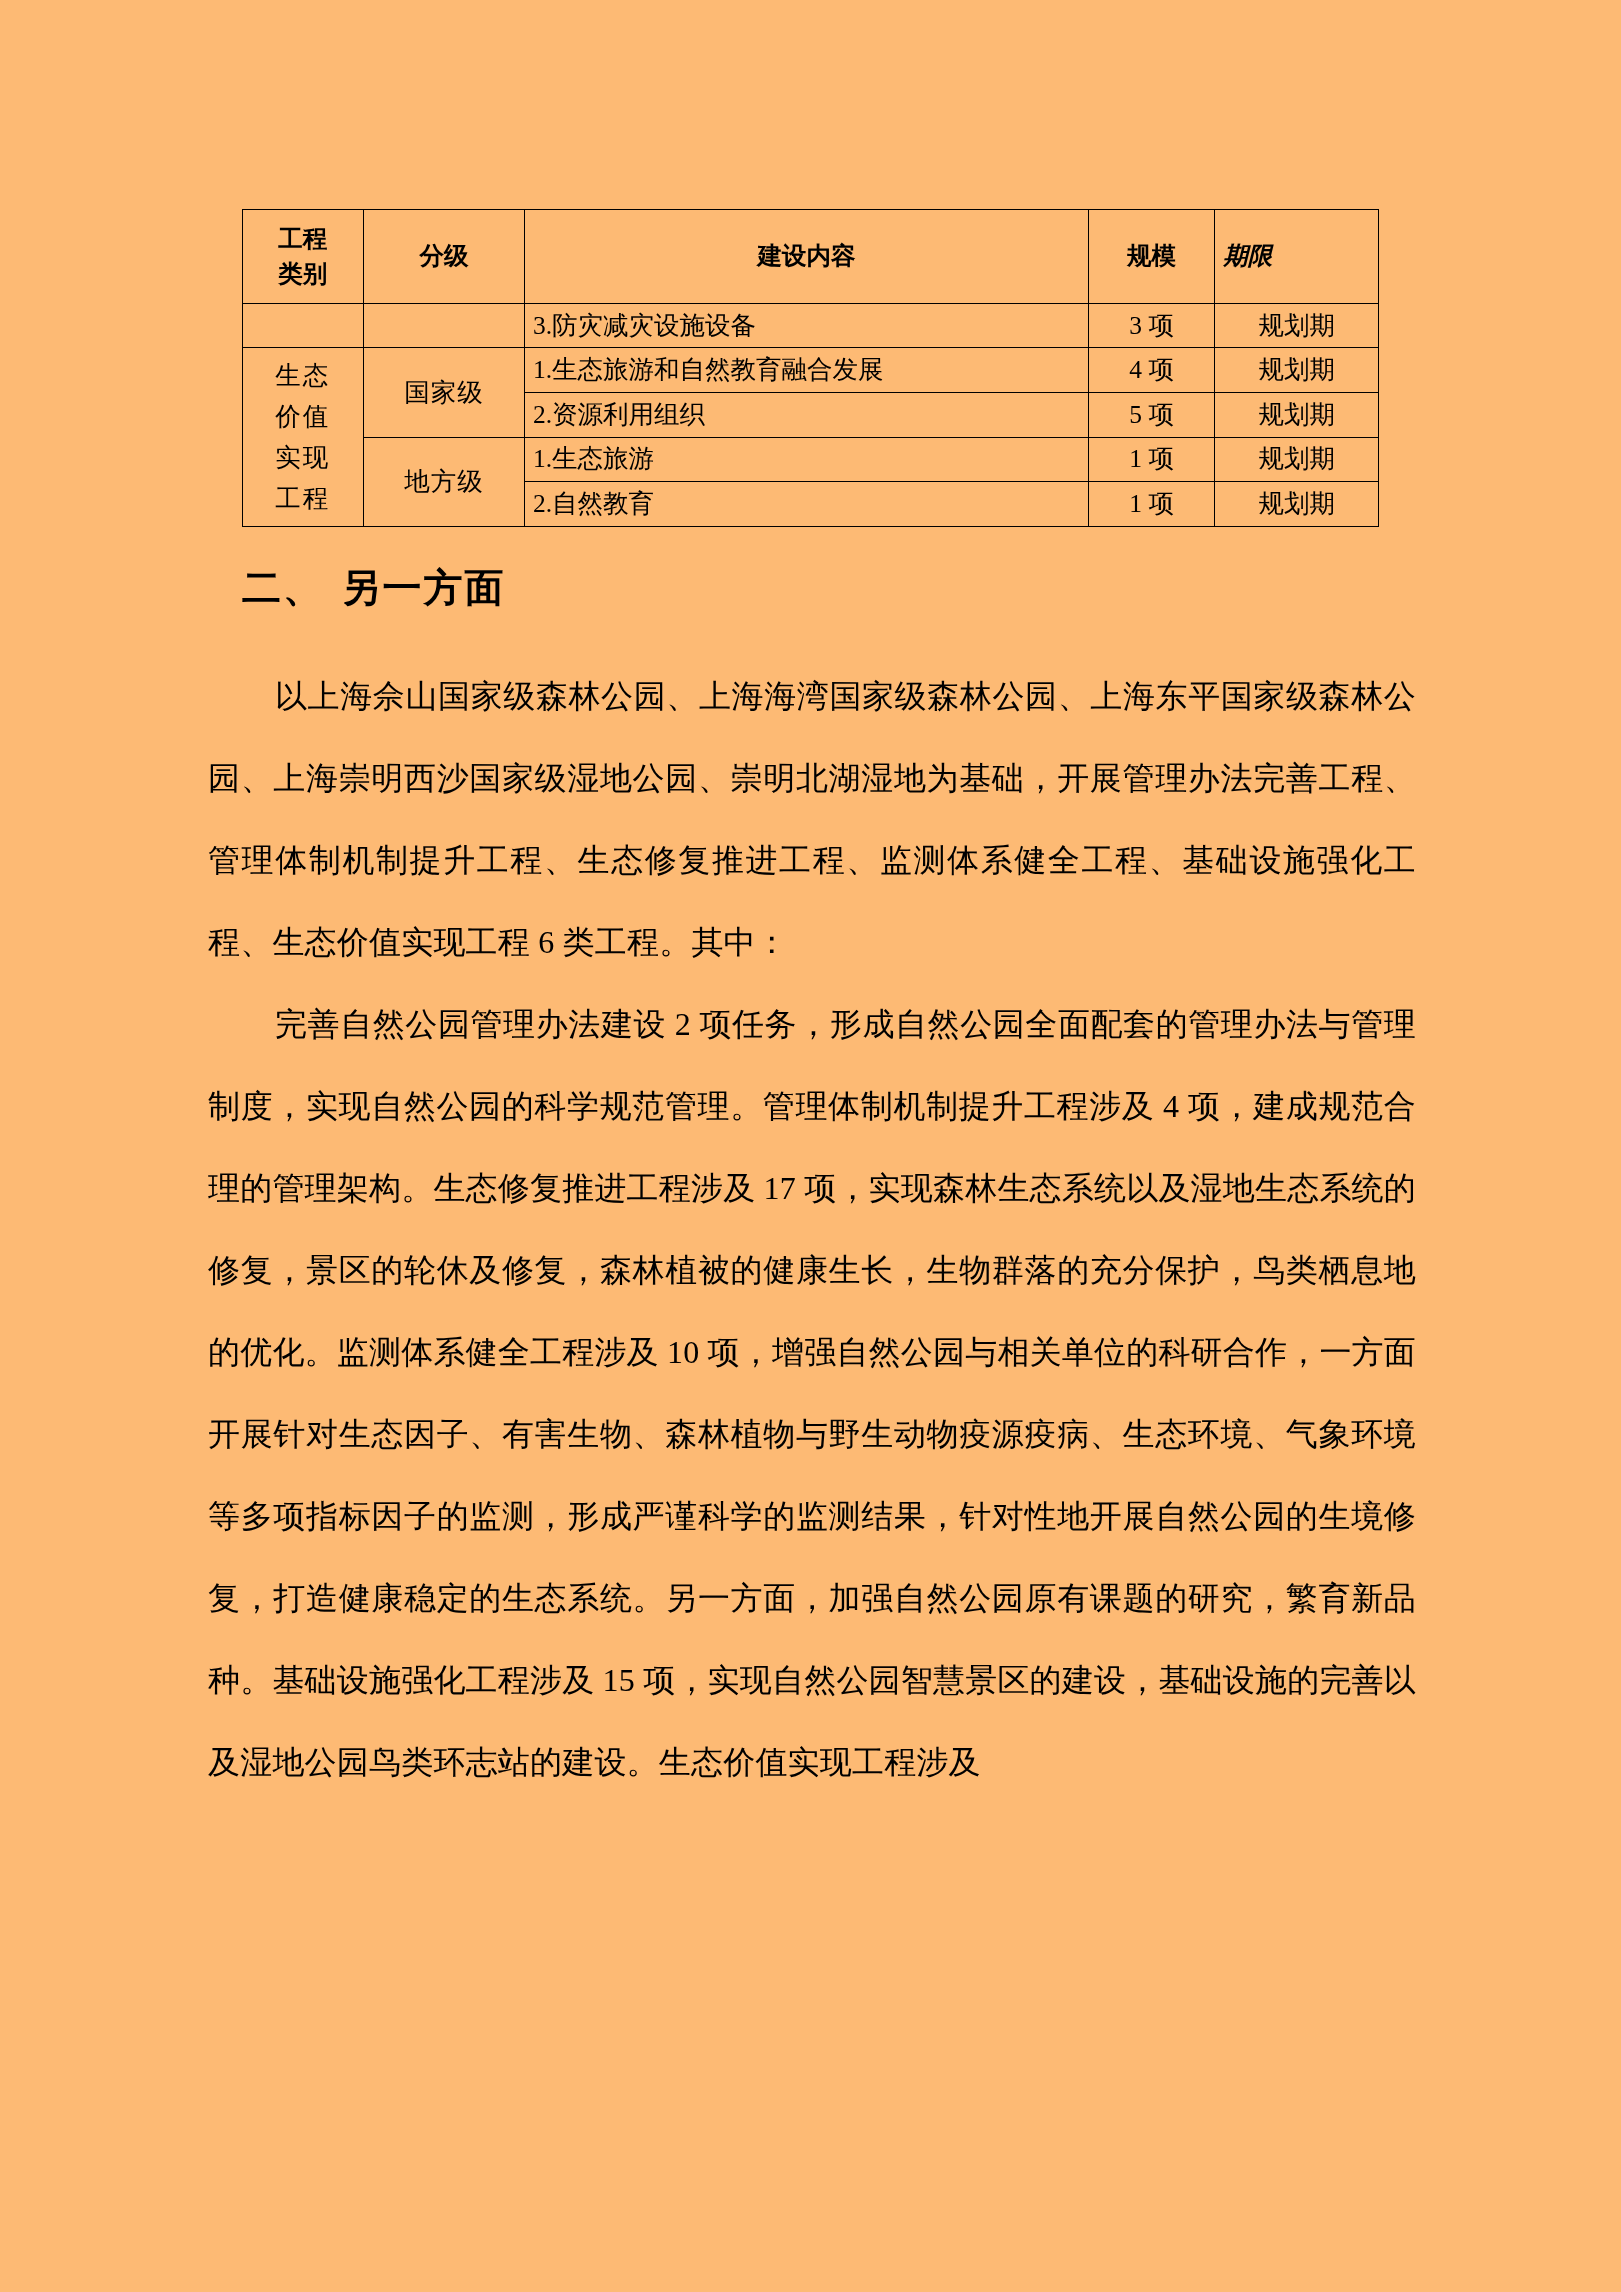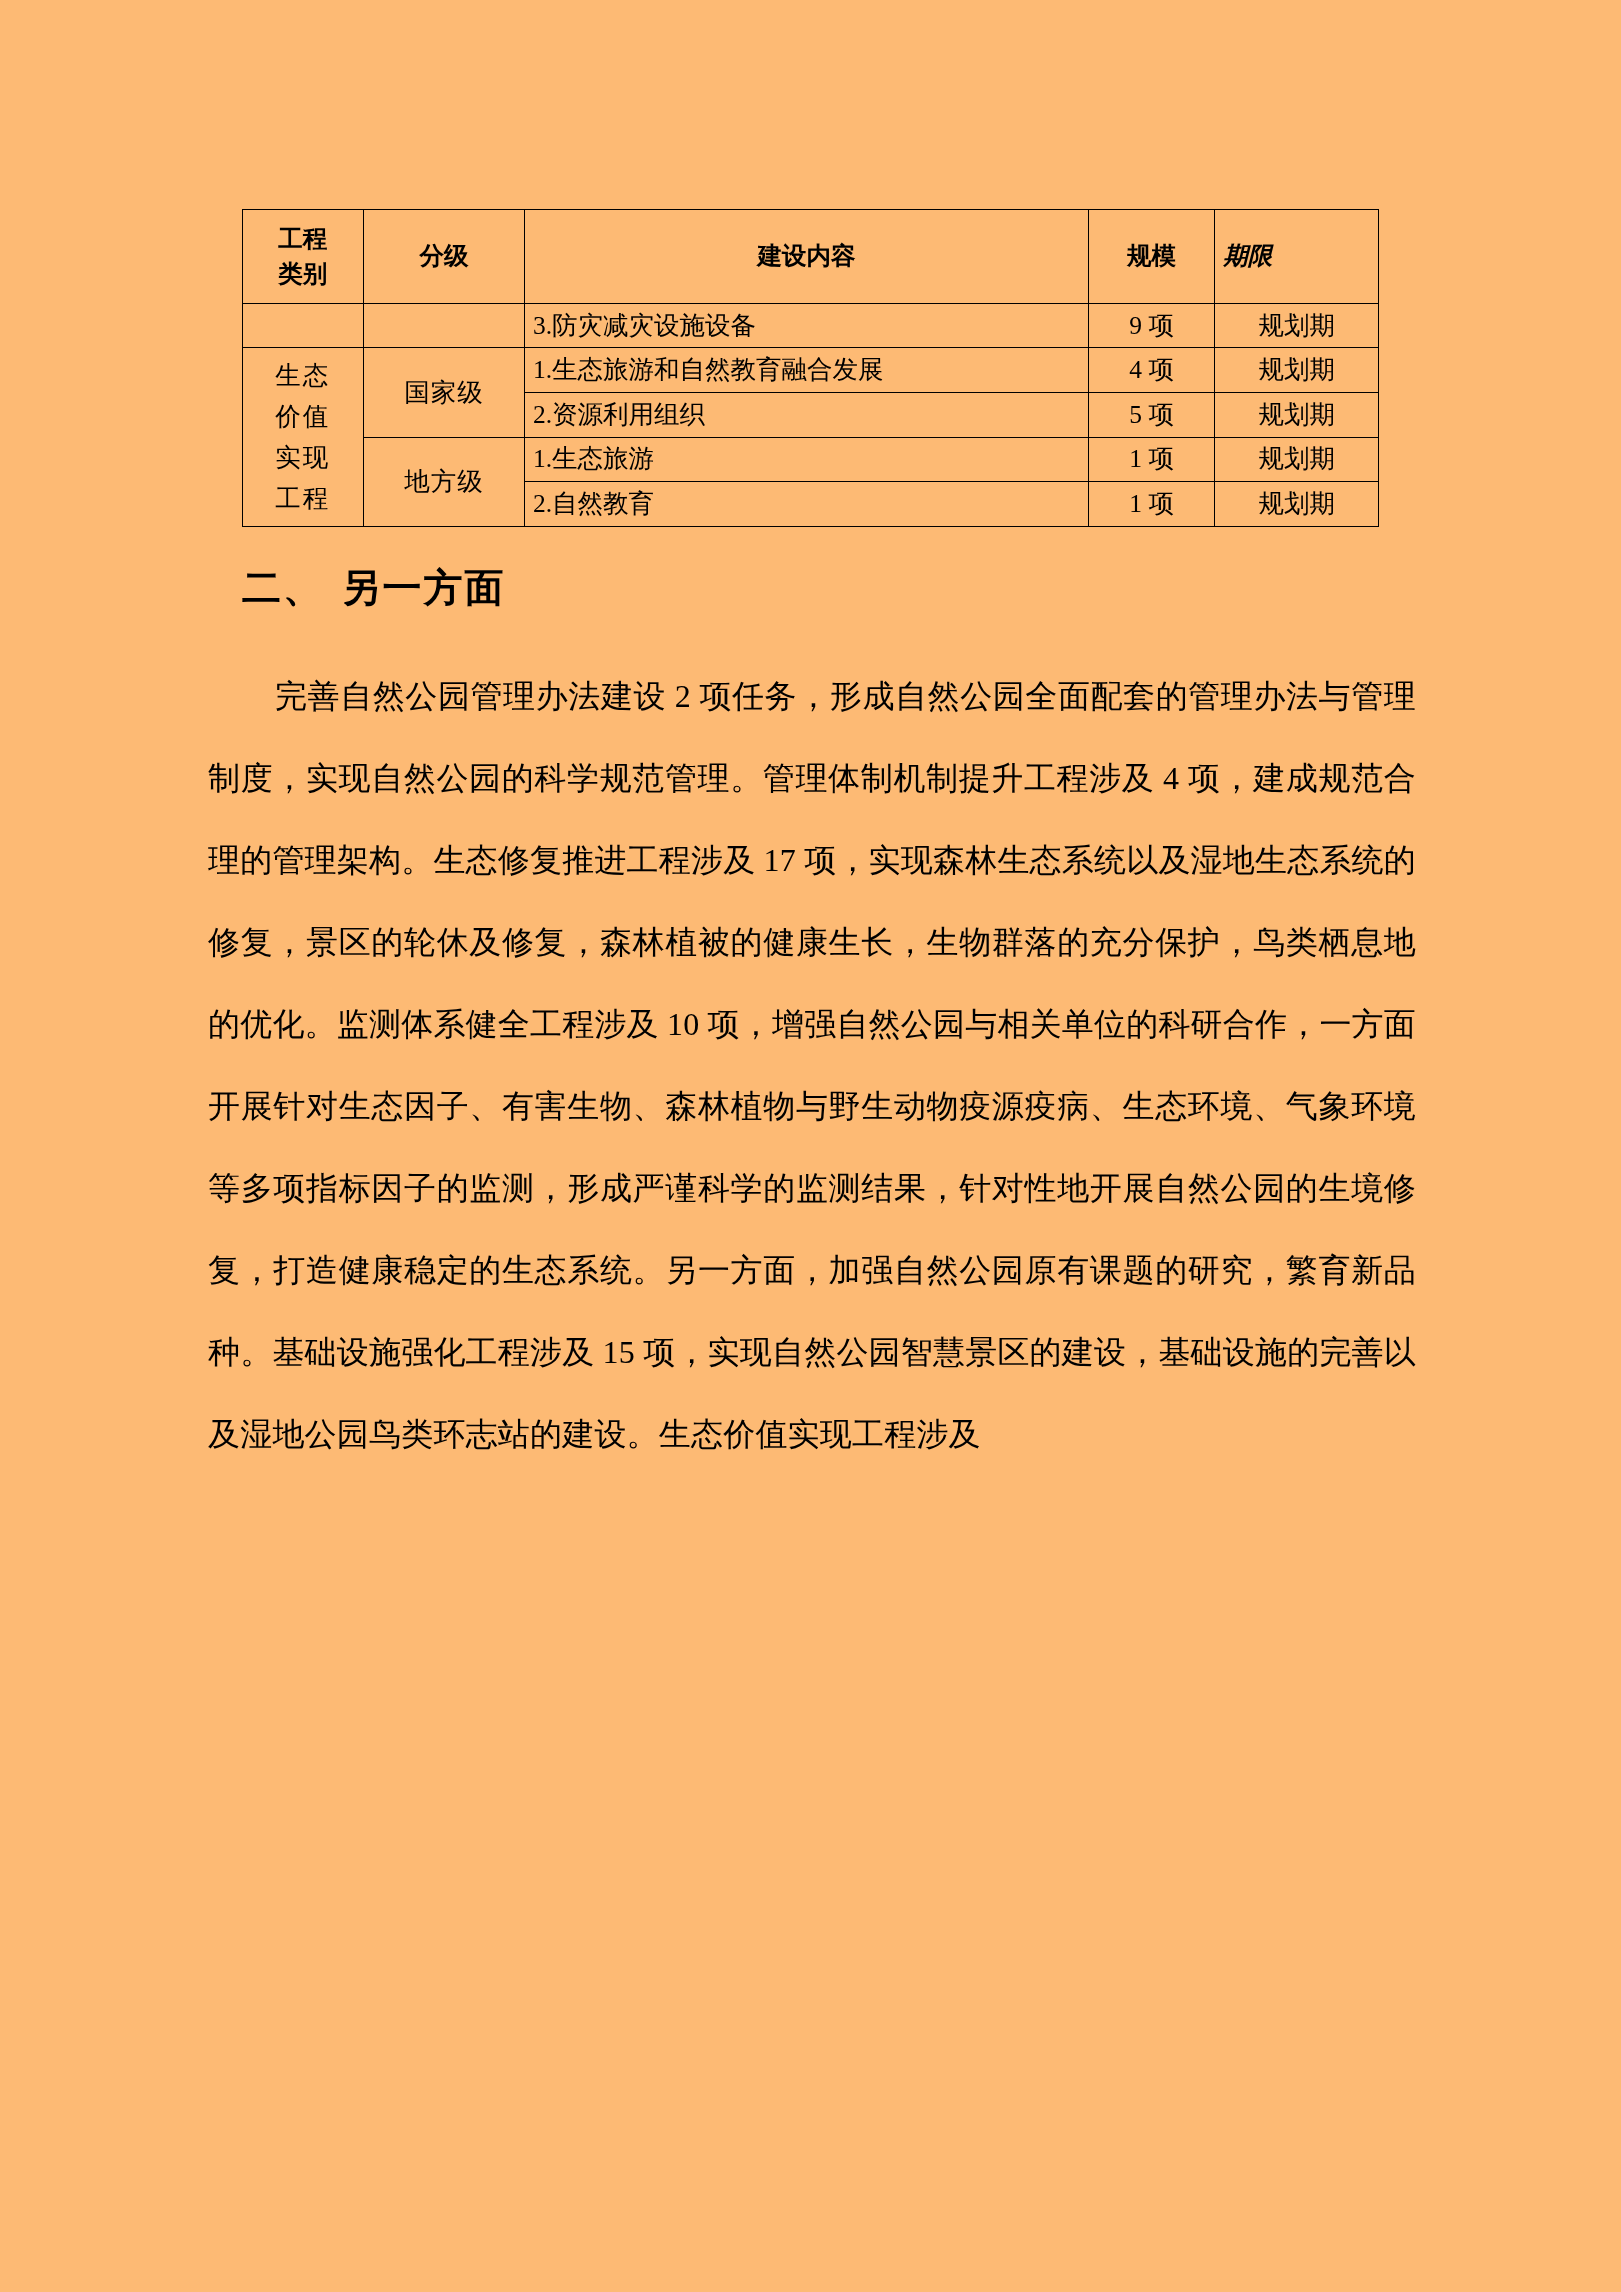"9 项" td.scale-cell { text: 9 -> 3 }
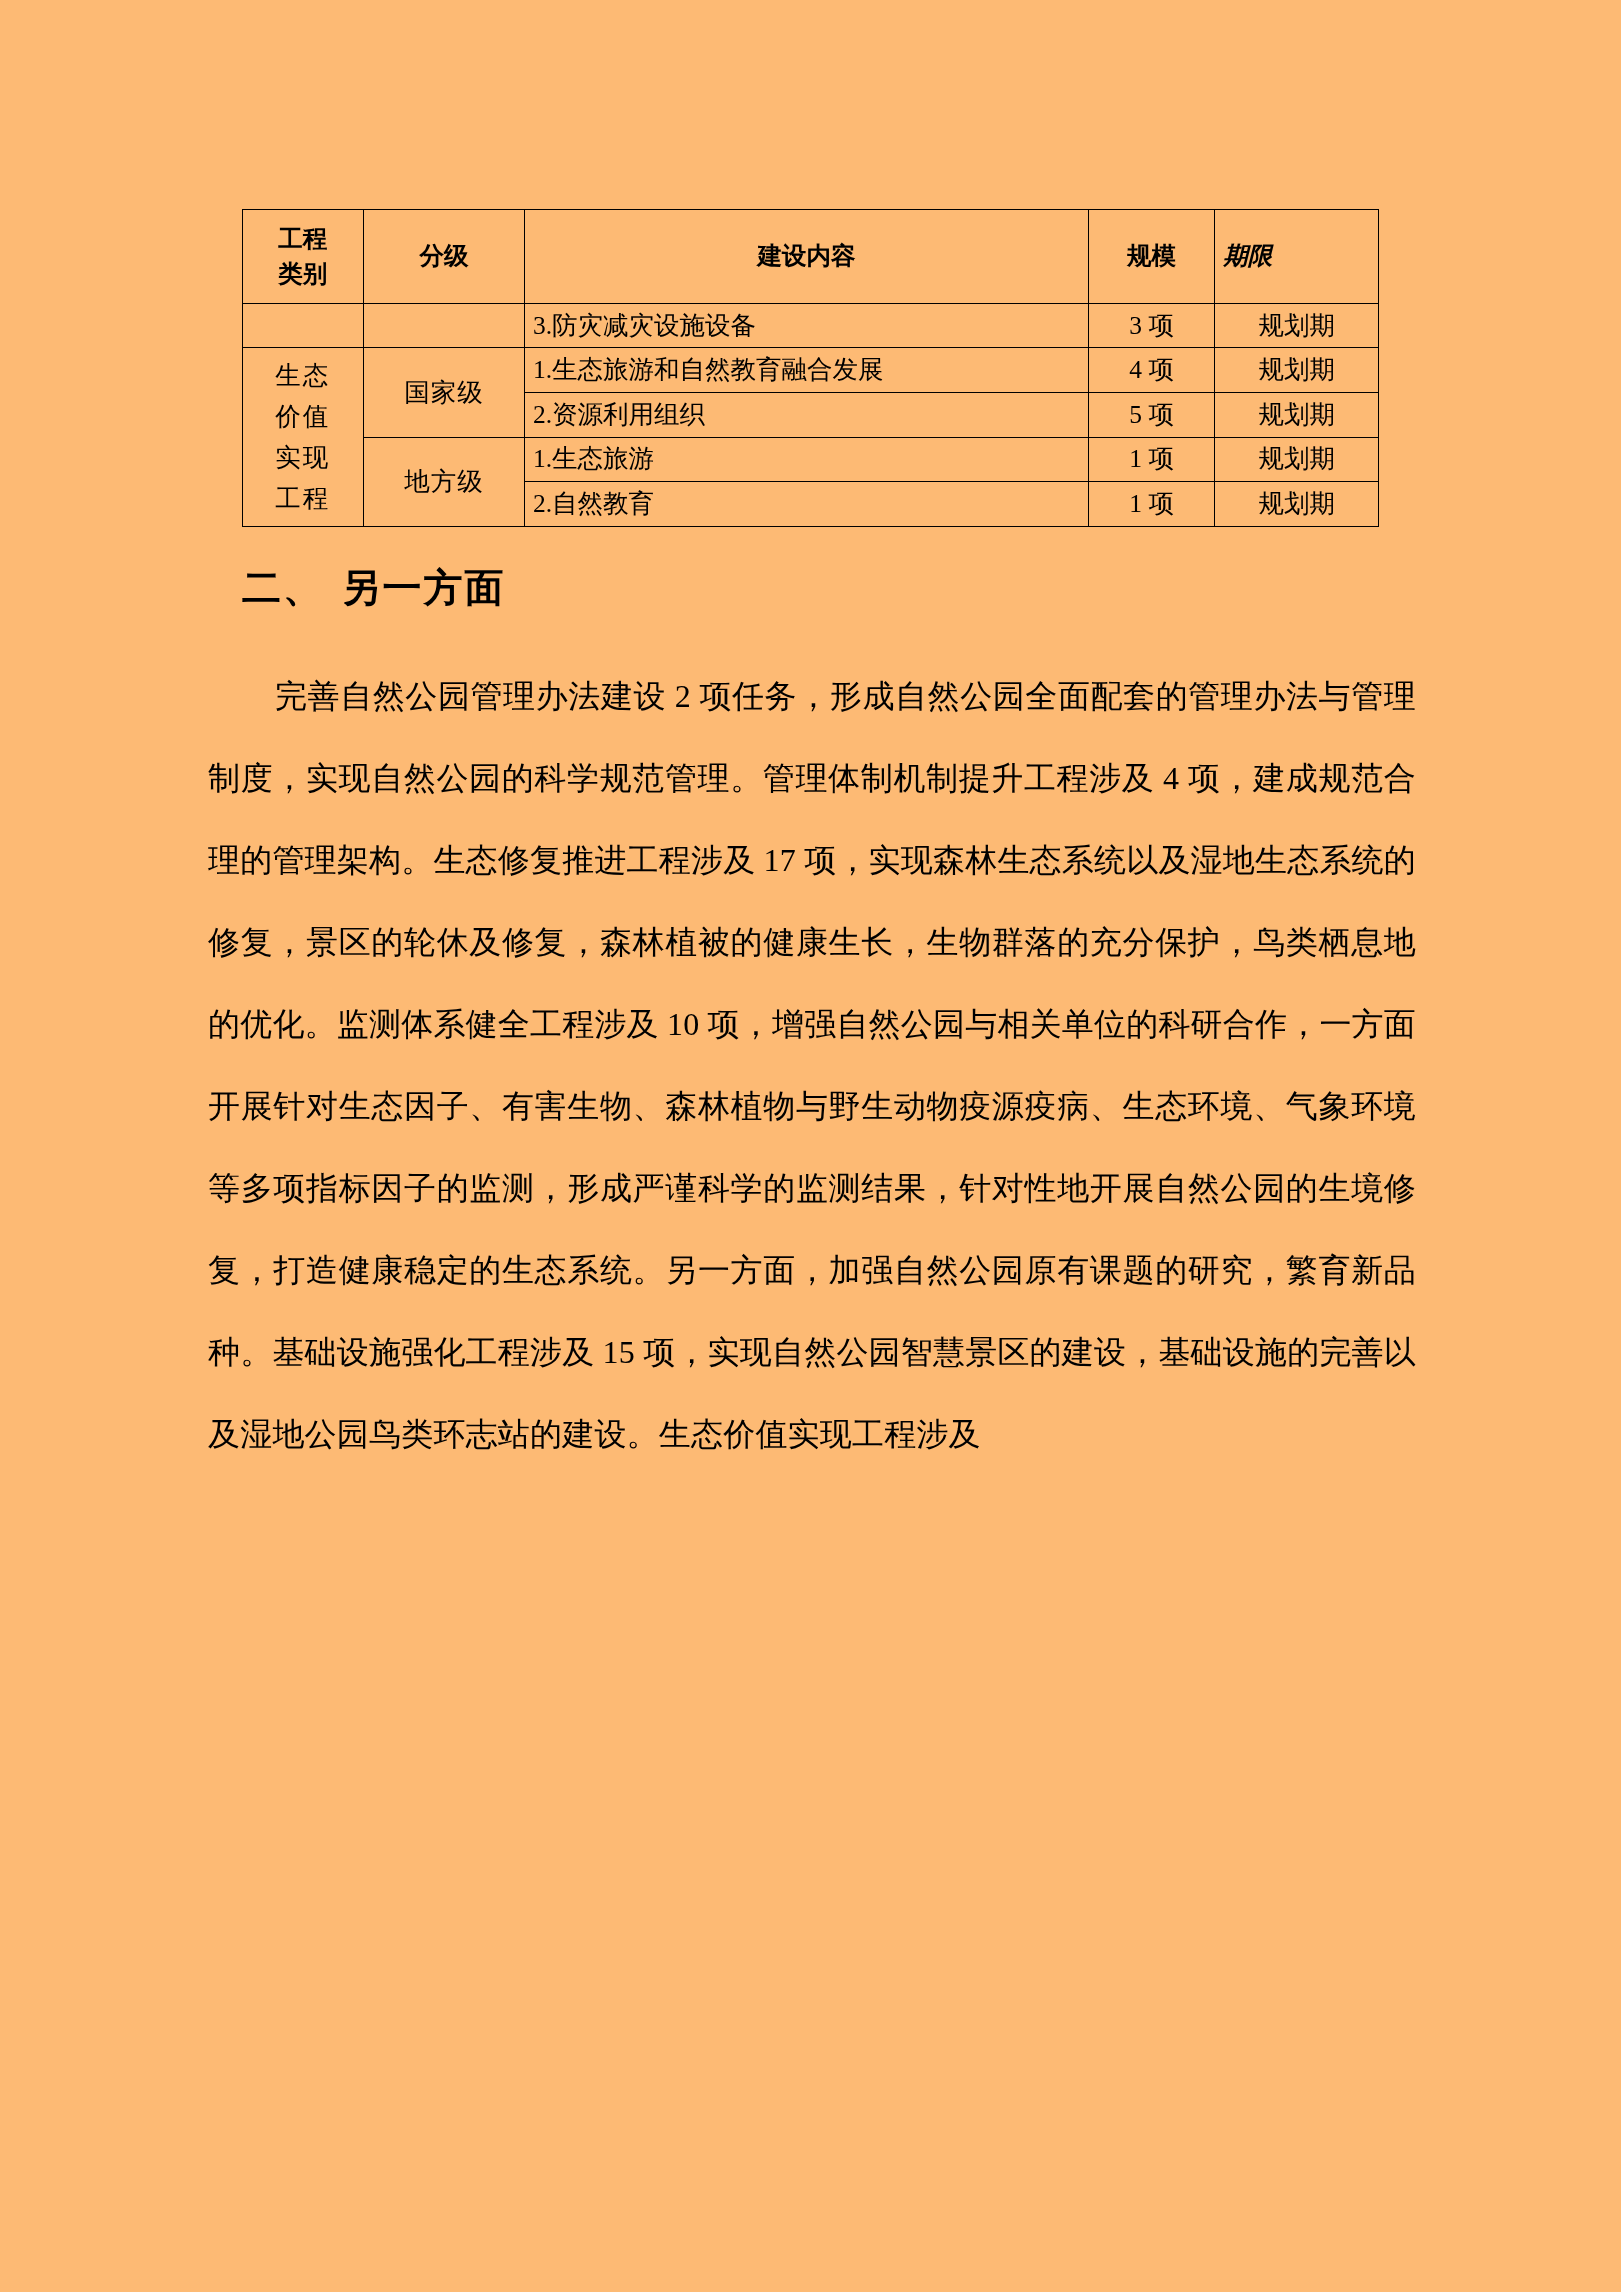"以上海佘山国家级森林公园、上海海湾国家级森林公园、上海东平国家级森林公园、上海崇" p.para { html: none -> <p>以上海佘山国家级森林公园、上海海湾国家级森林公园、上海东平国家级森林公园、上海崇明西沙国家级湿地公园、崇明北湖湿地为基础，开展管理办法完善工程、管理体制机制提升工程、生态修复推进工程、监测体系健全工程、基础设施强化工程、生态价值实现工程 6 类工程。其中：</p> }
